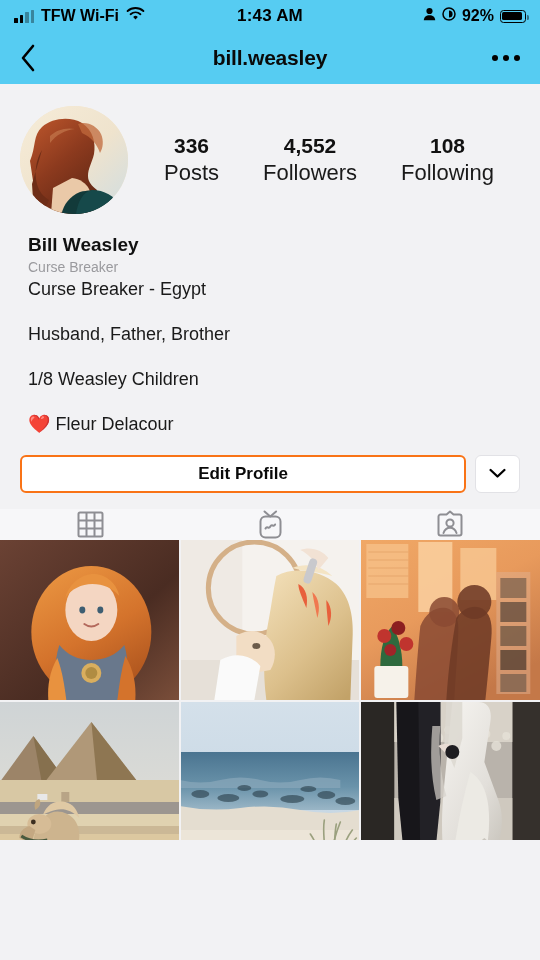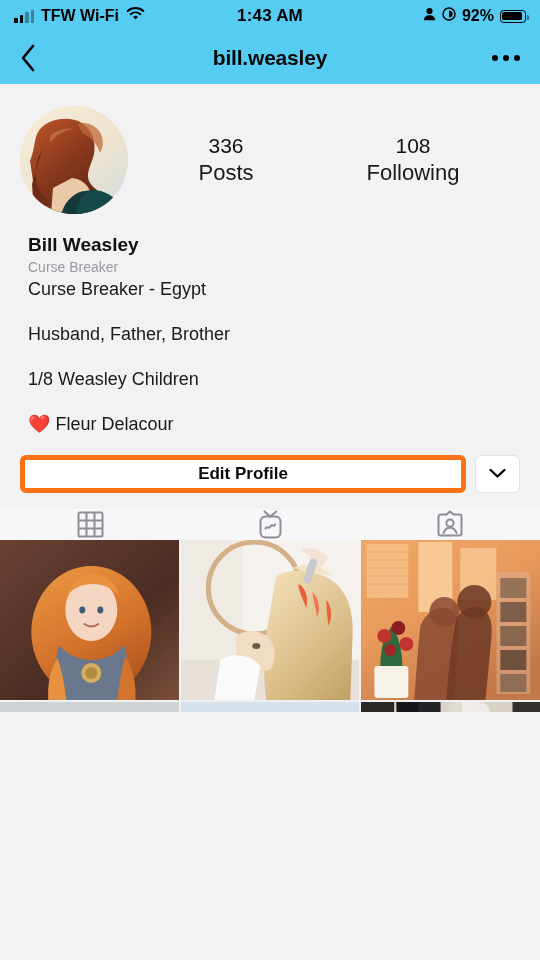"TFW Wi-Fi" .phone { height: 712px -> 840px }
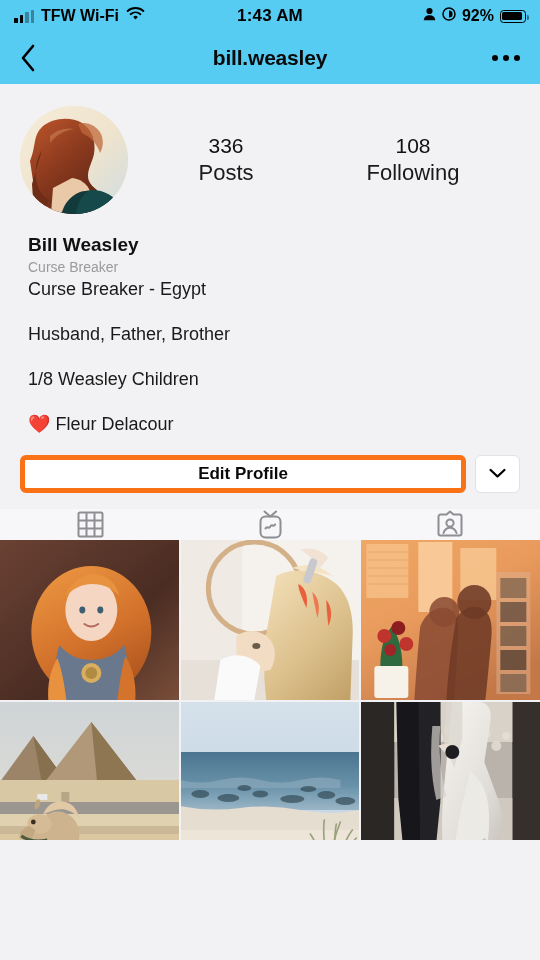"336" .stat .num { font-weight: 400 -> 700 }
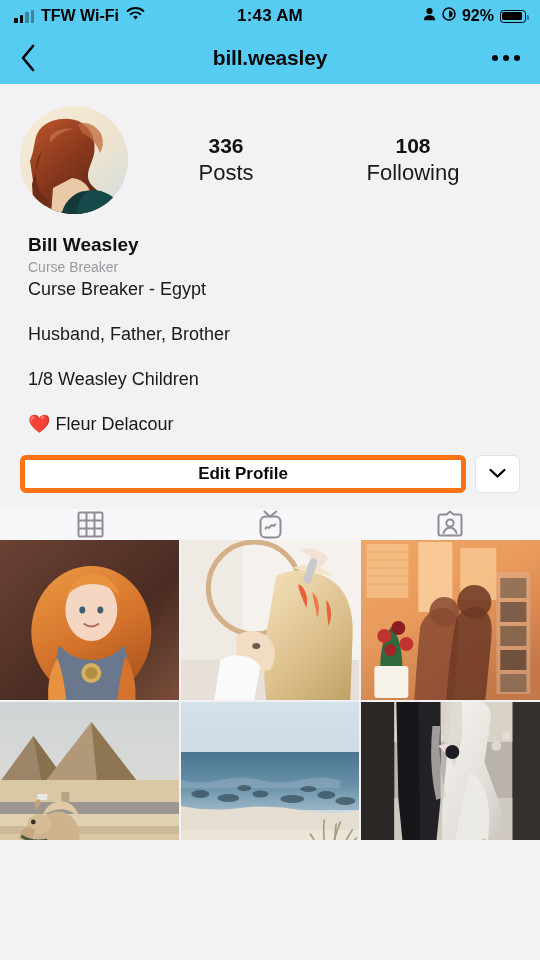"4,552" div.stat { html: none -> <div> <div>4,552</div> <div>Followers</div> </div> }
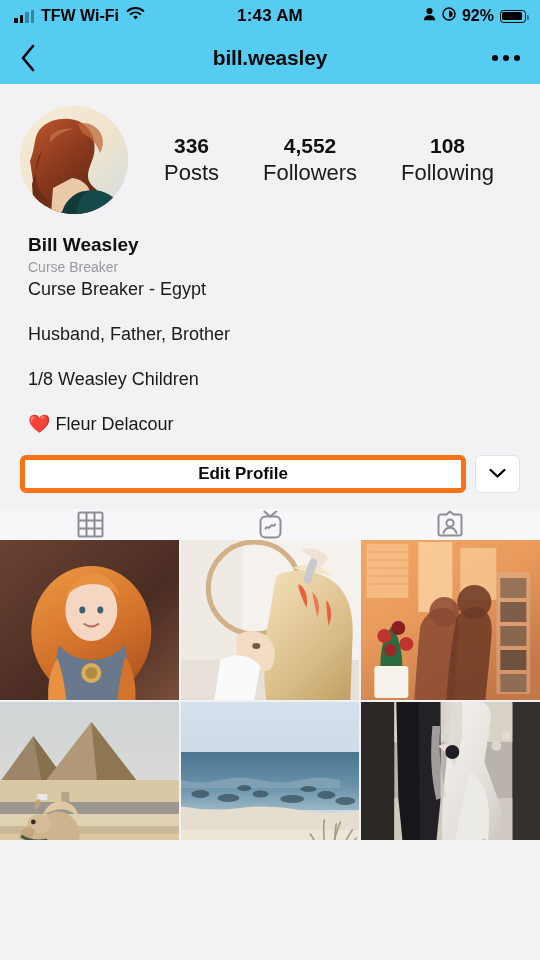"Edit Profile" .edit-profile { border: 5px solid #f97316 -> 2px solid #f97316 }
